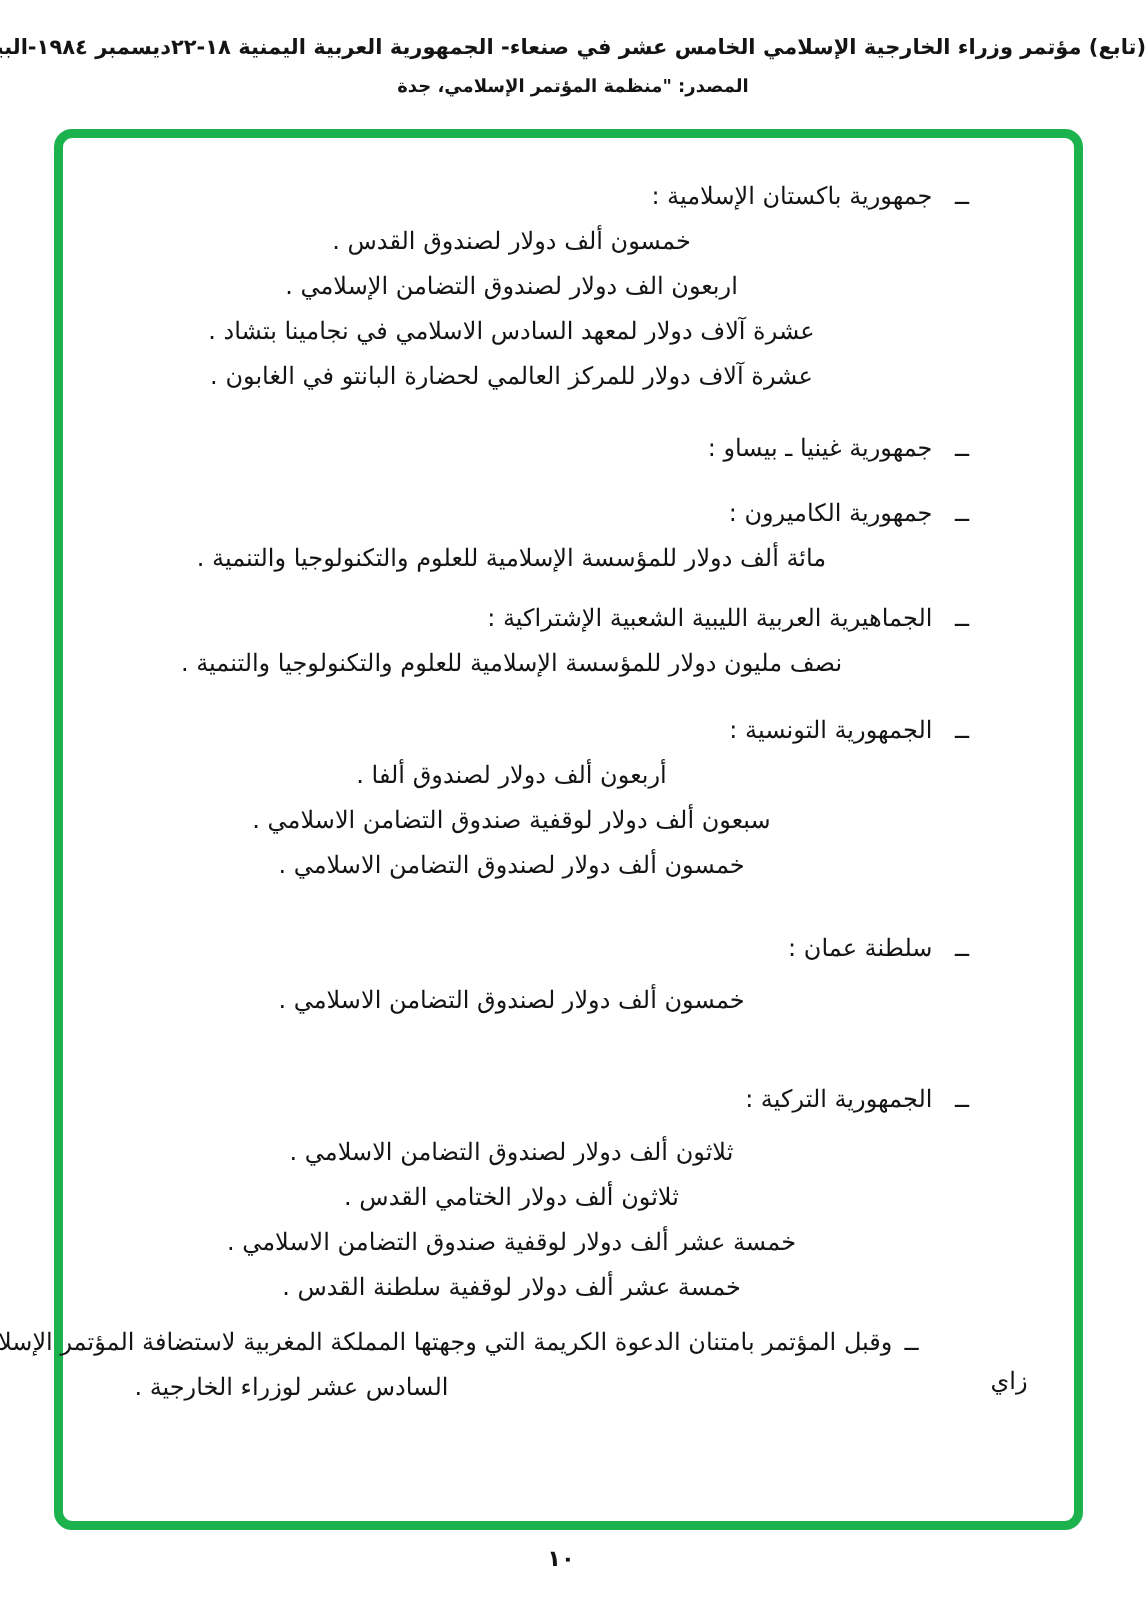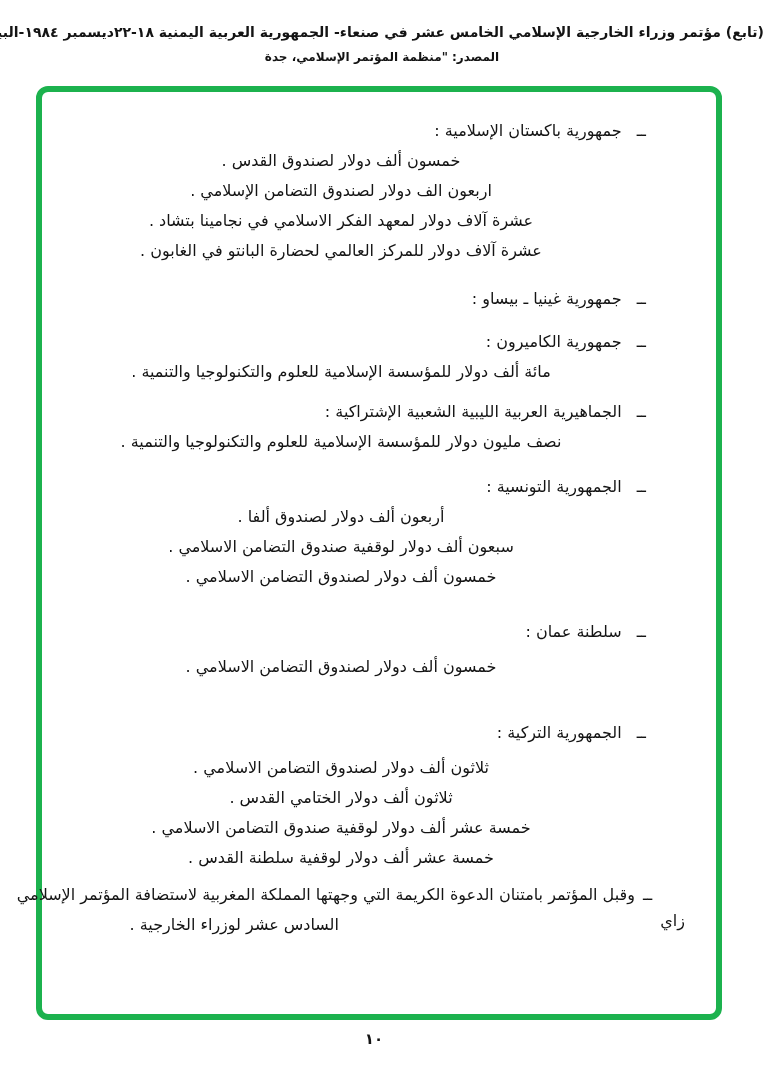"عشرة آلاف دولار لمعهد الفكر" div.line { text: الفكر -> السادس }
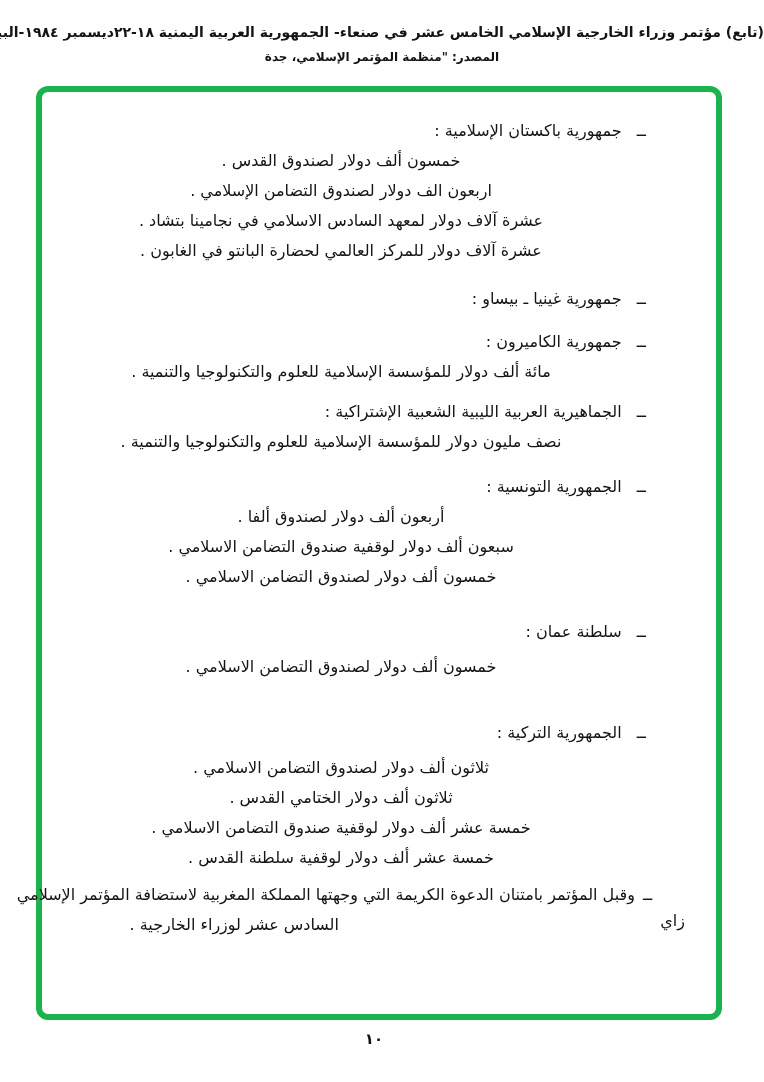"زاي" .zay-label { margin-left: none -> 40px }
